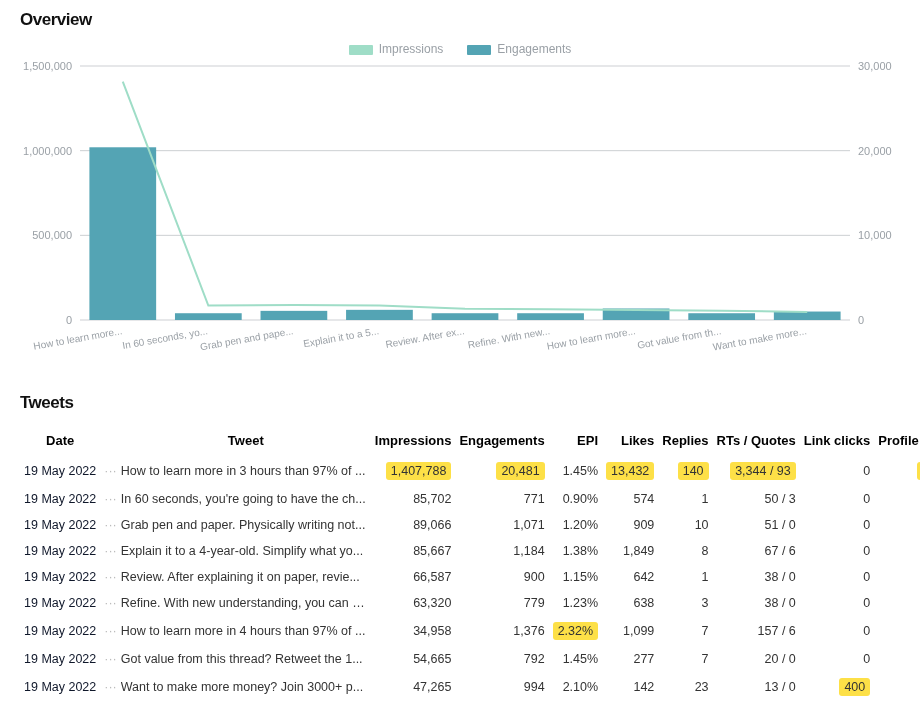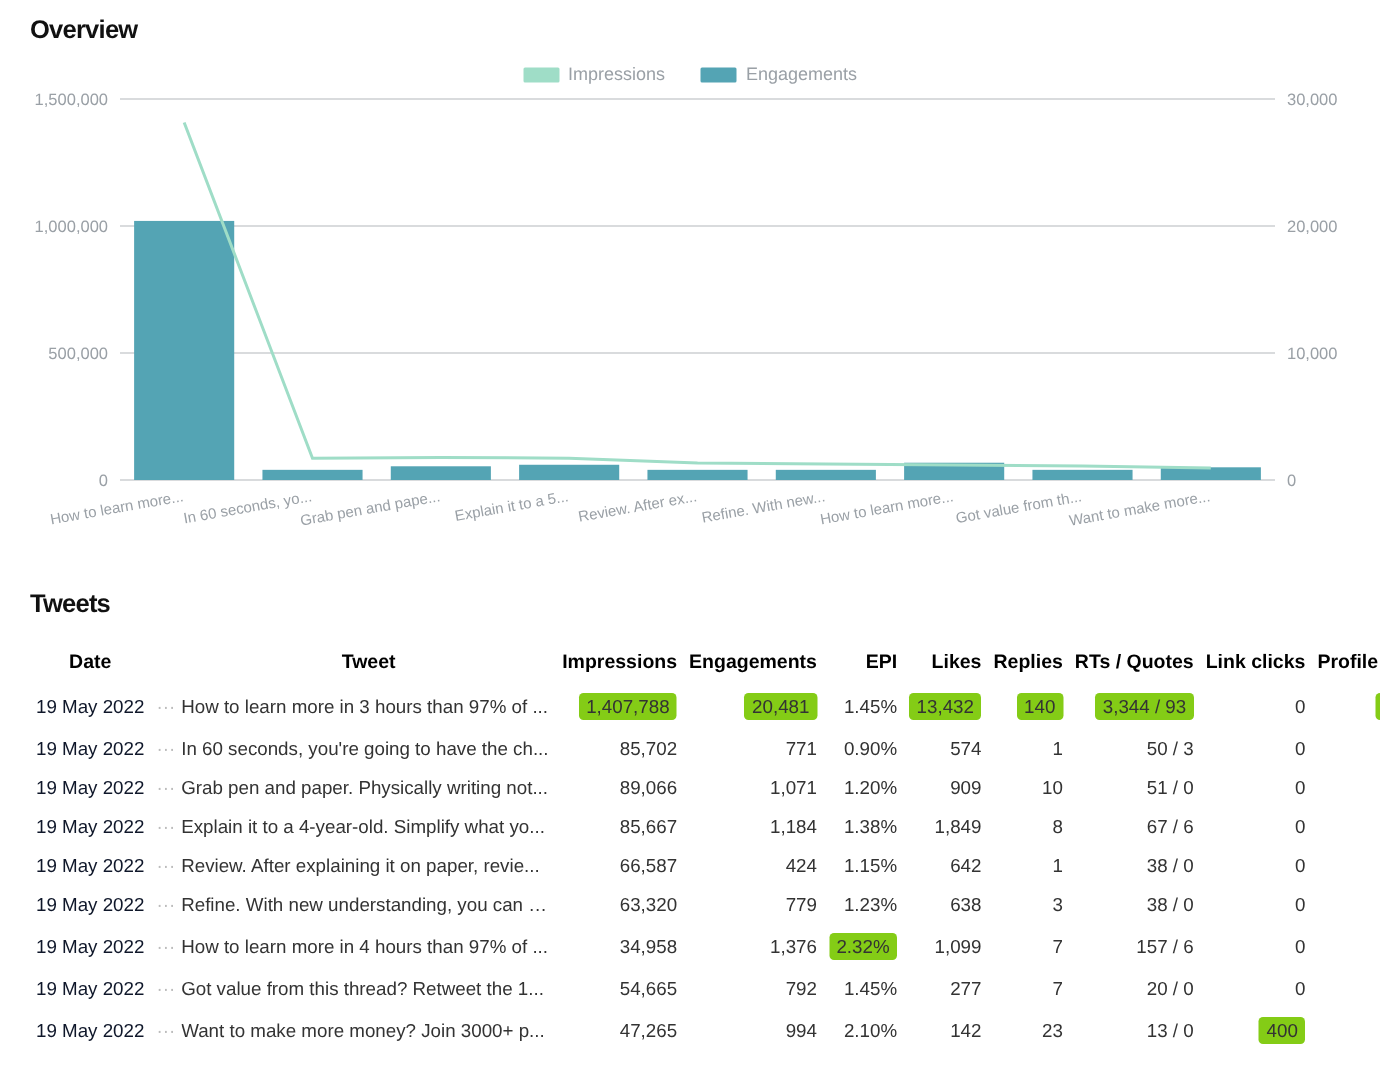"1,407,788" td .hl { background: #84cc16 -> #fde047 }
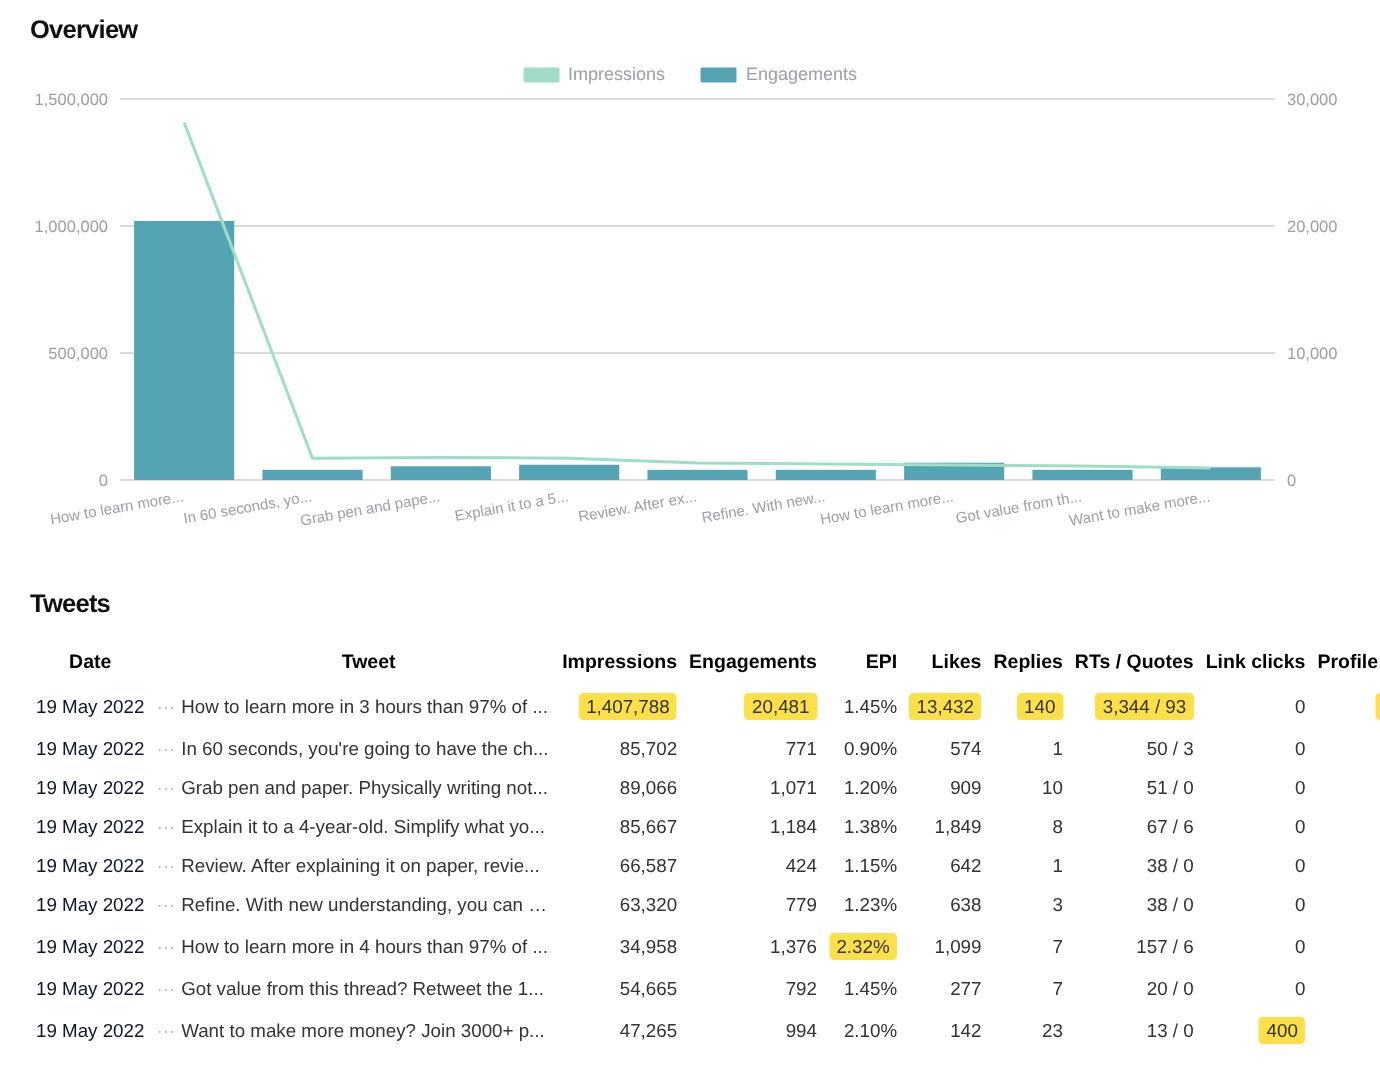"424" td { text: 424 -> 900 }
